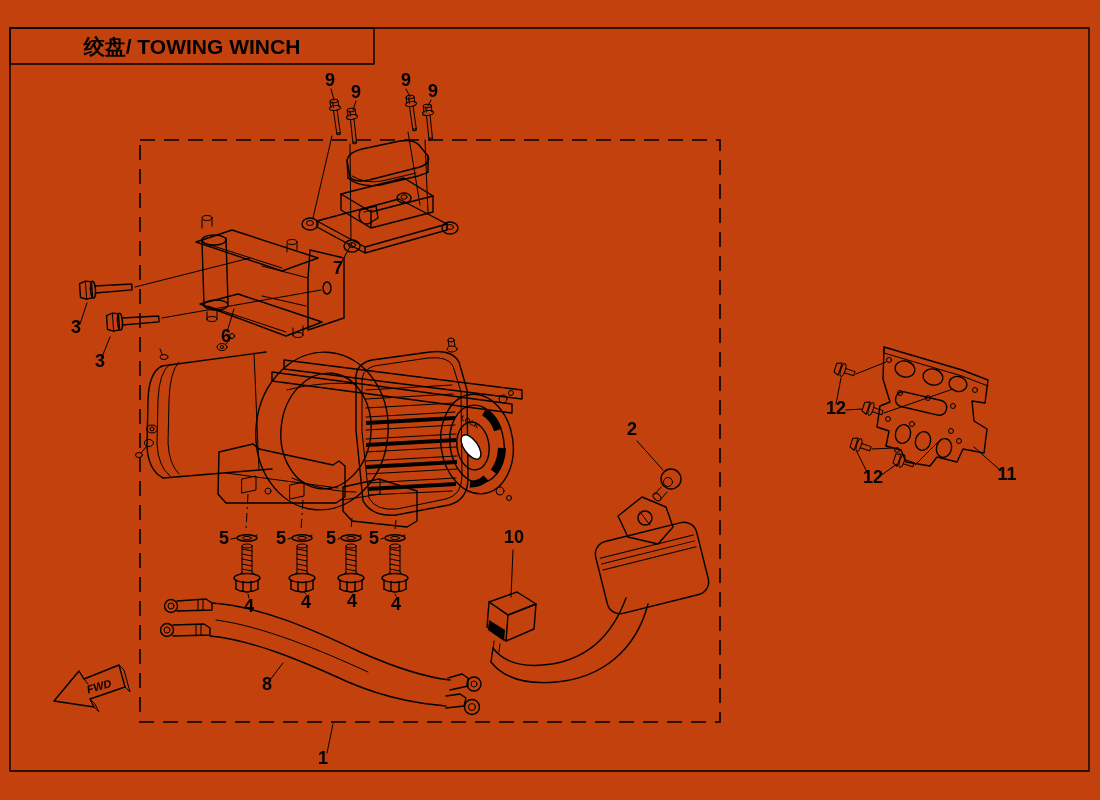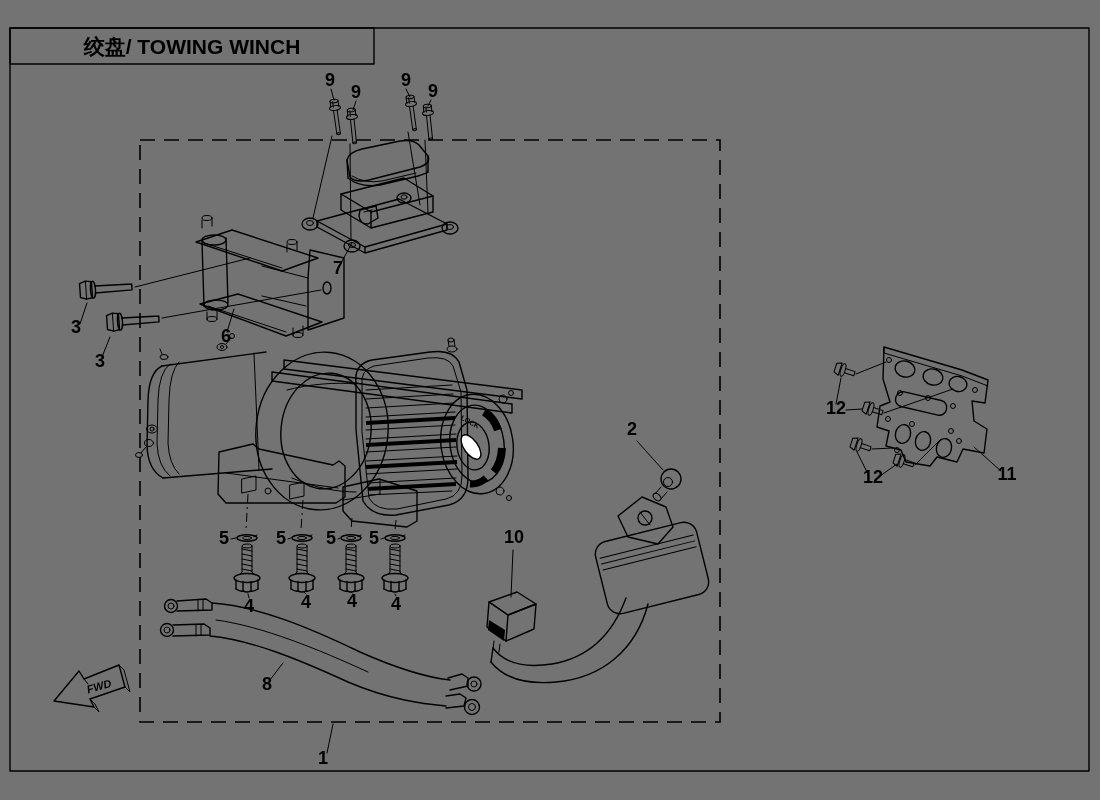"绞盘/ TOWING WINCH" .page { background: #737373 -> #c2410c }
